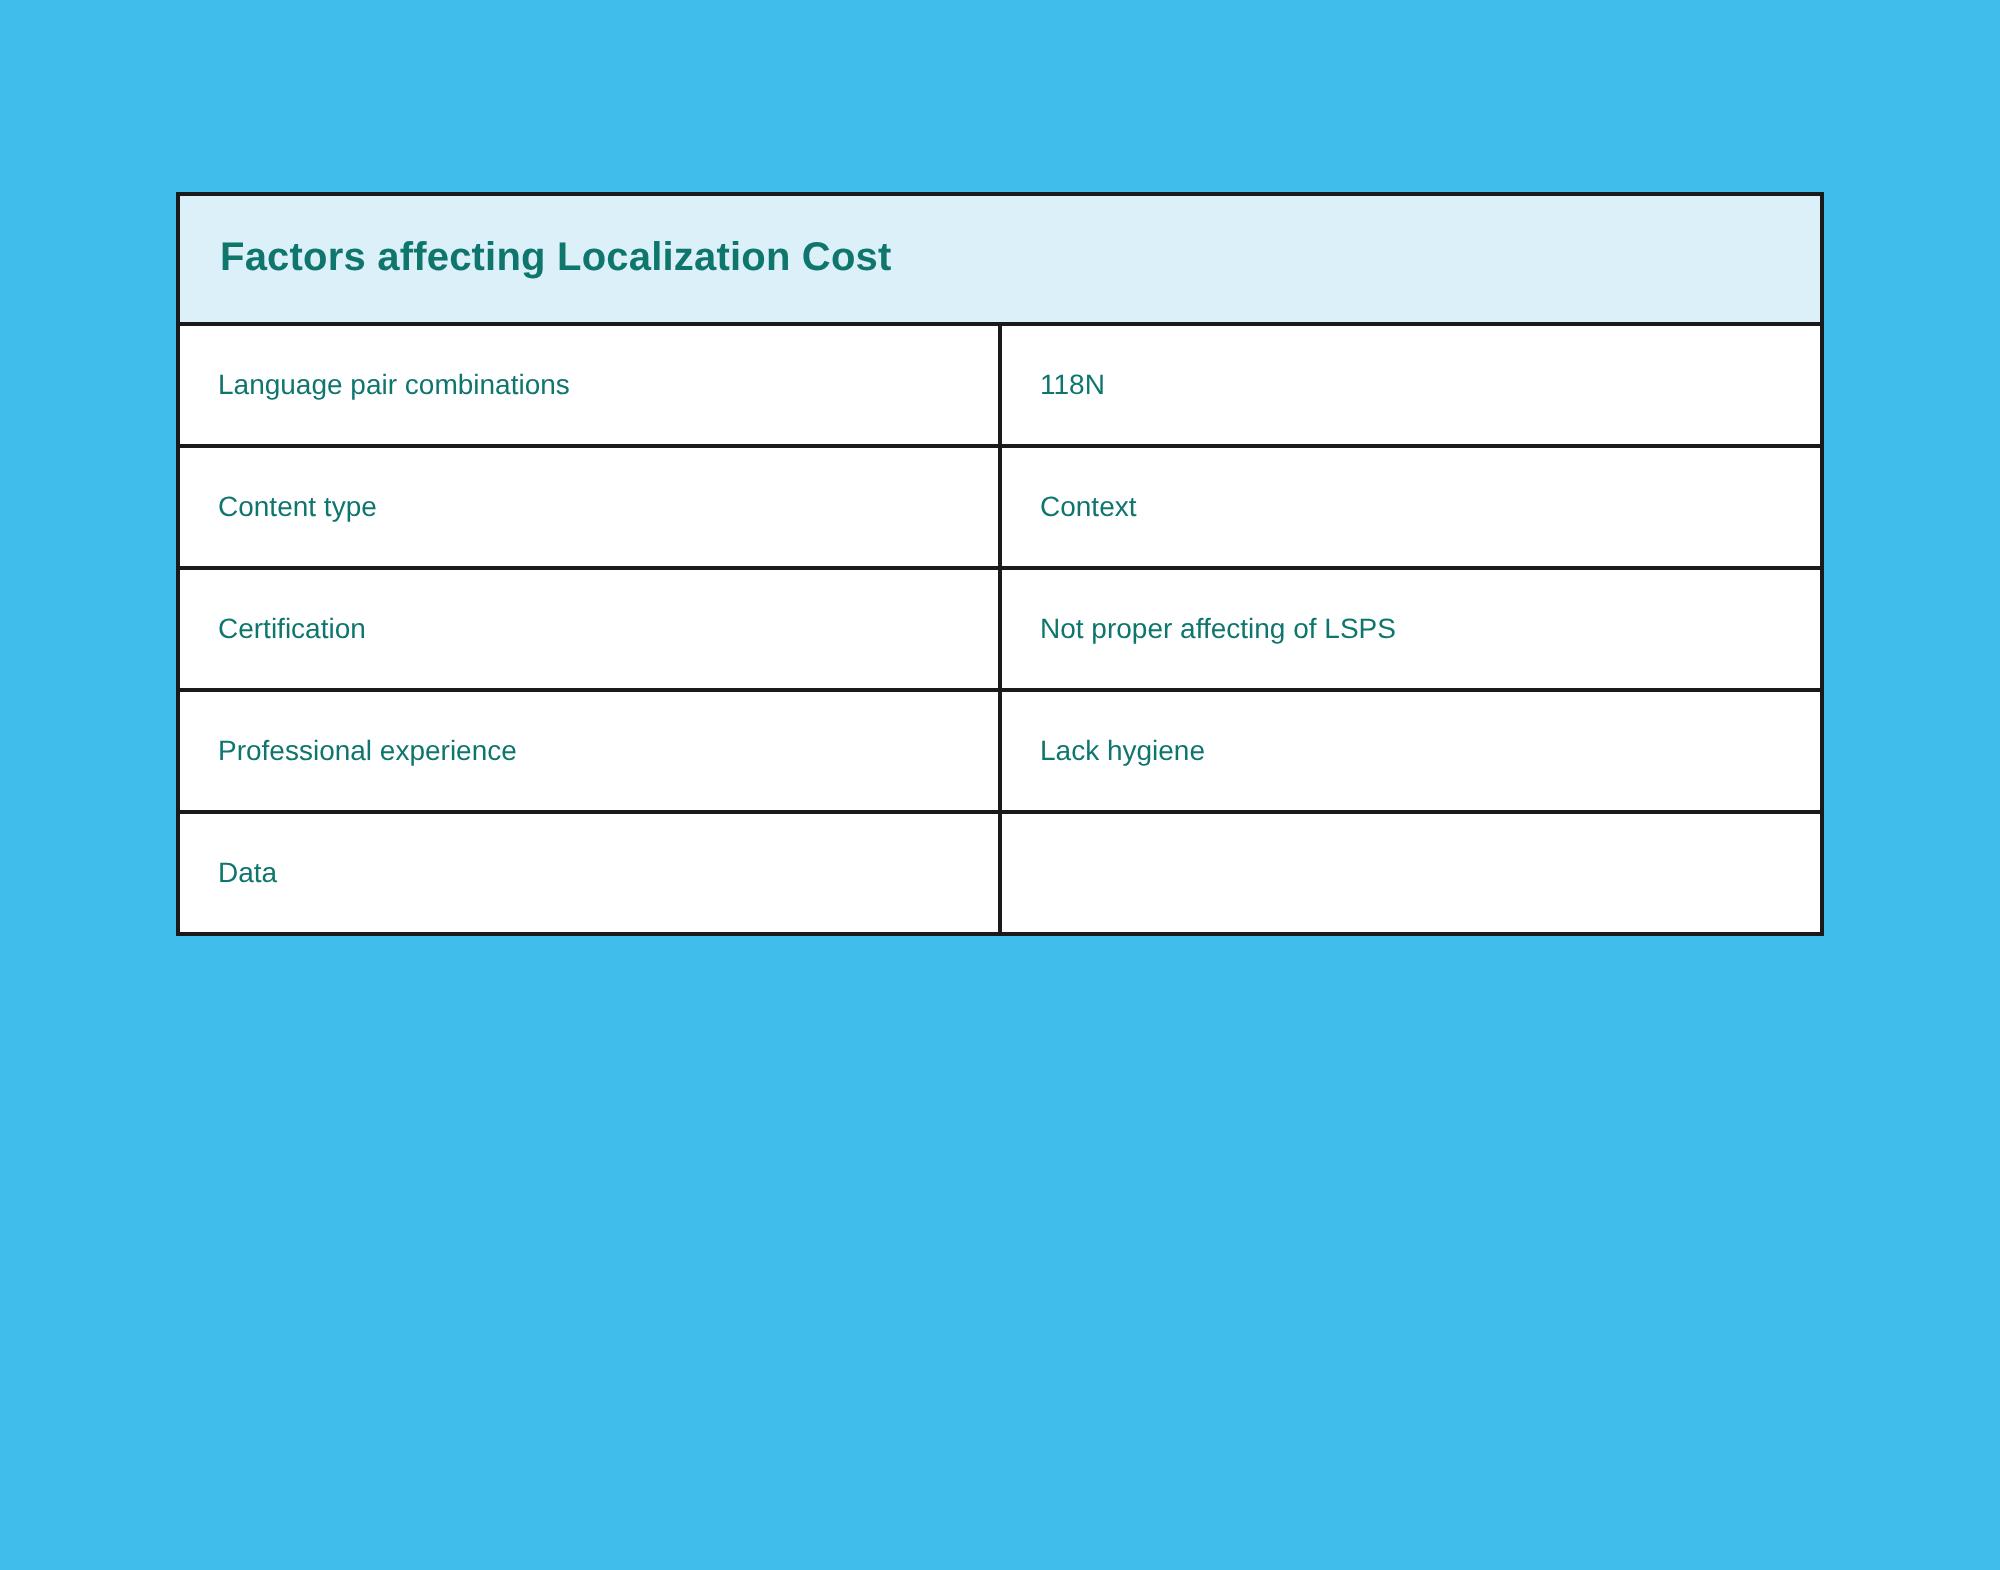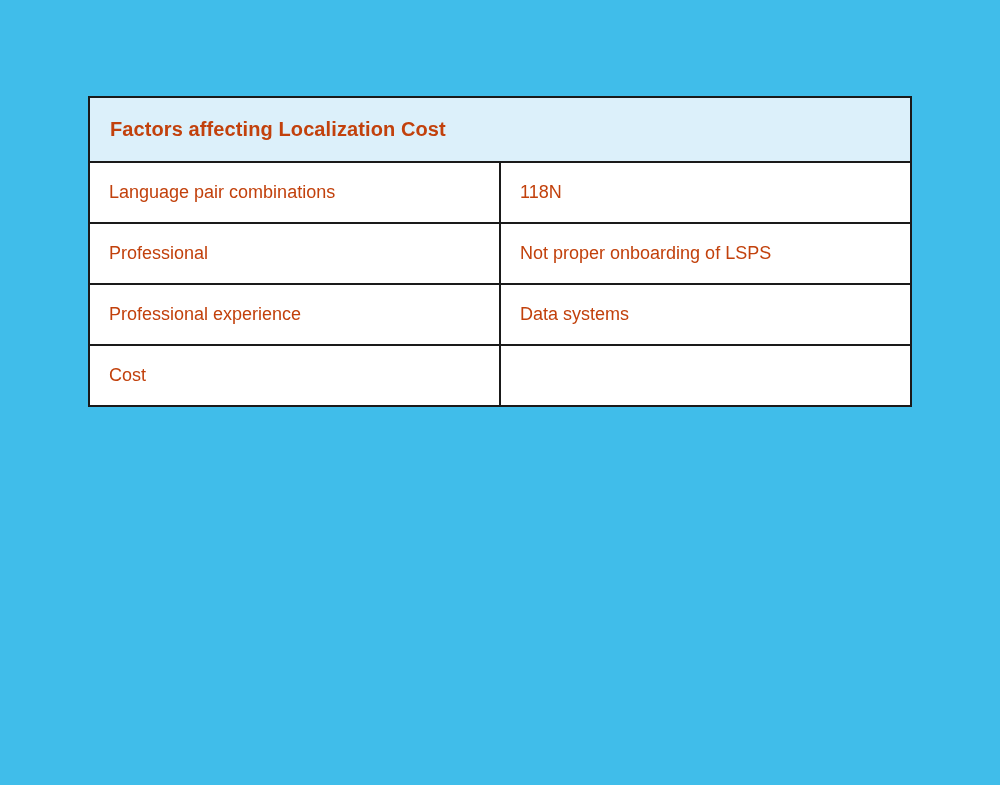"Factors affecting Localization Cost" table.factors th, table.factors td { color: #c2410c -> #0f766e }
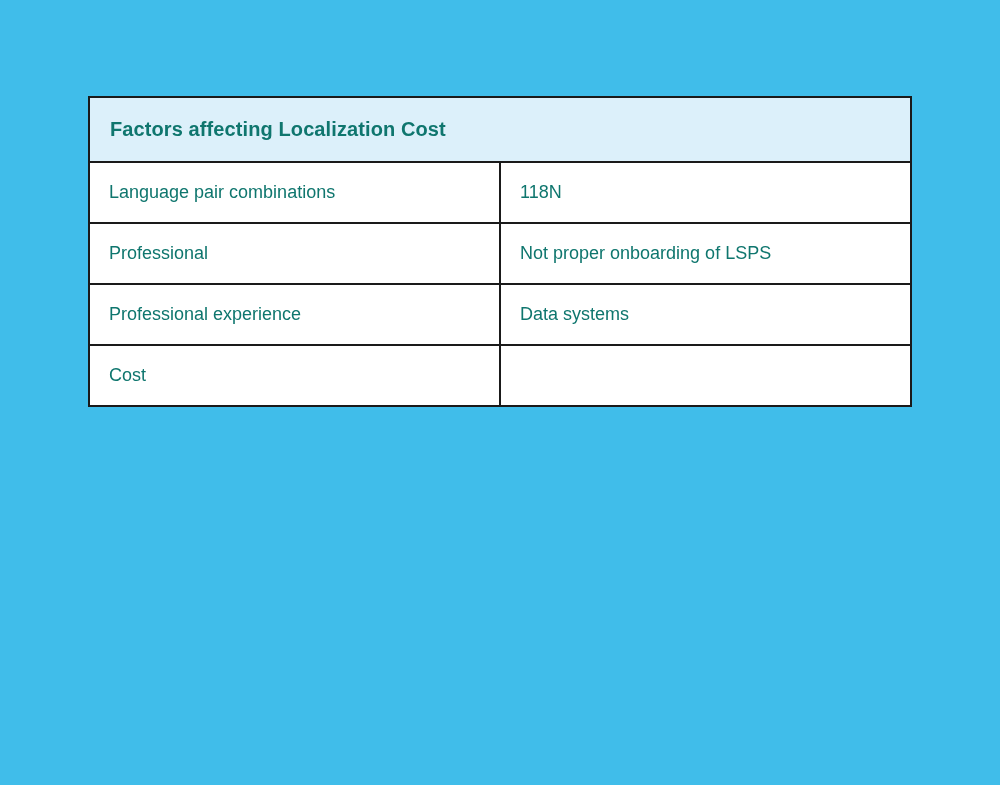"Language pair combinations" table.factors tbody td { font-size: 18px -> 14px }
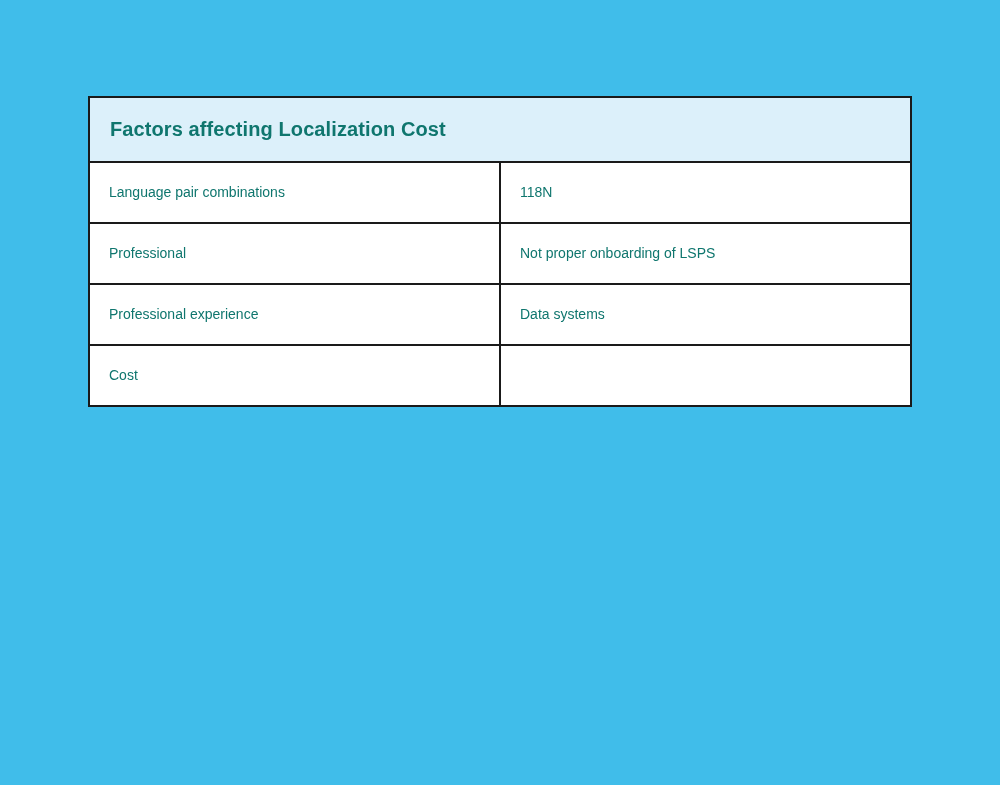"Content type" tr { html: none -> <tr> <td>Content type</td> <td>Context</td> </tr> }
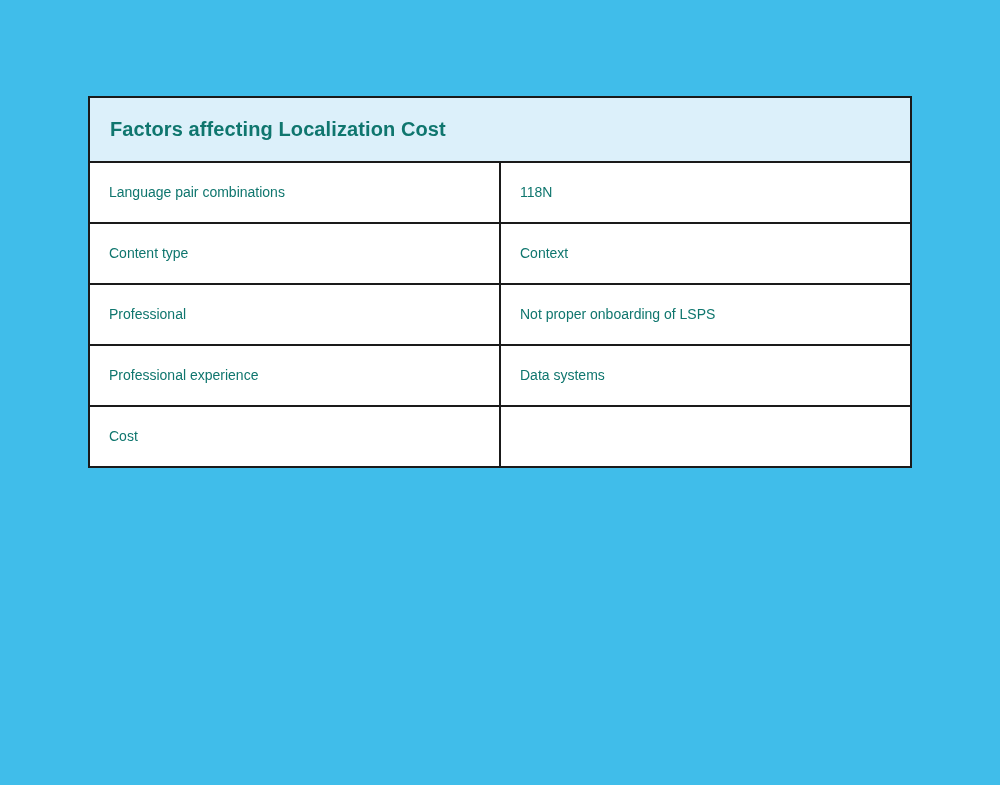"Professional" td.col-left { text: Professional -> Certification }
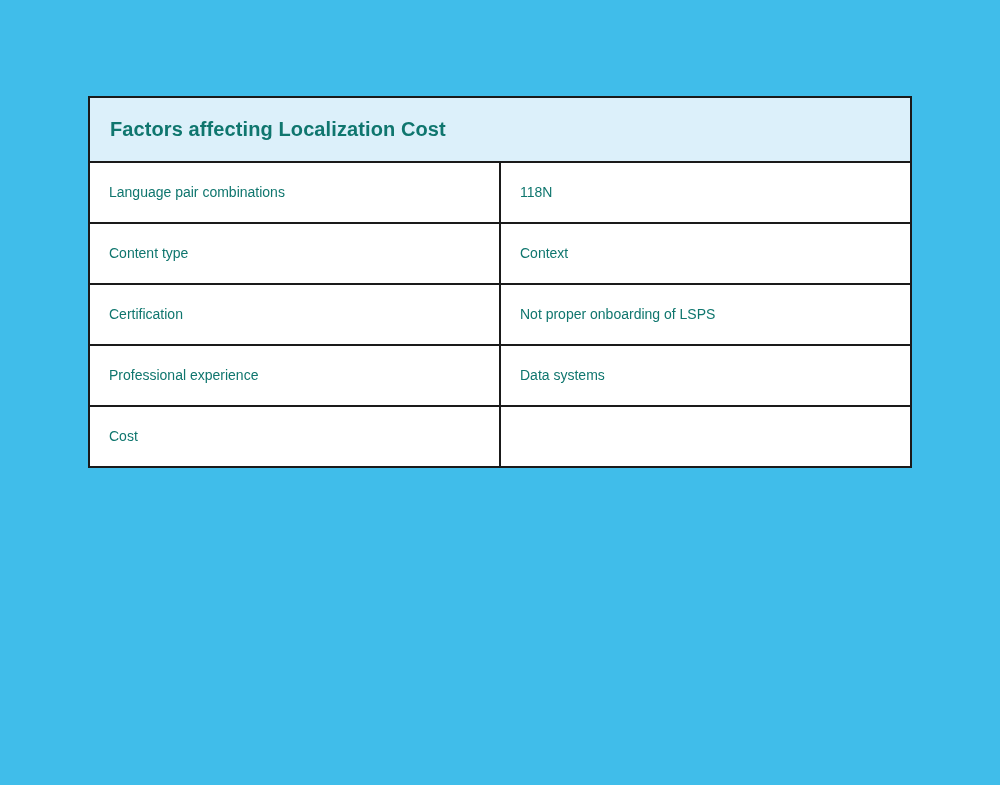"Not proper onboarding of LSPS" td.col-right { text: onboarding -> affecting }
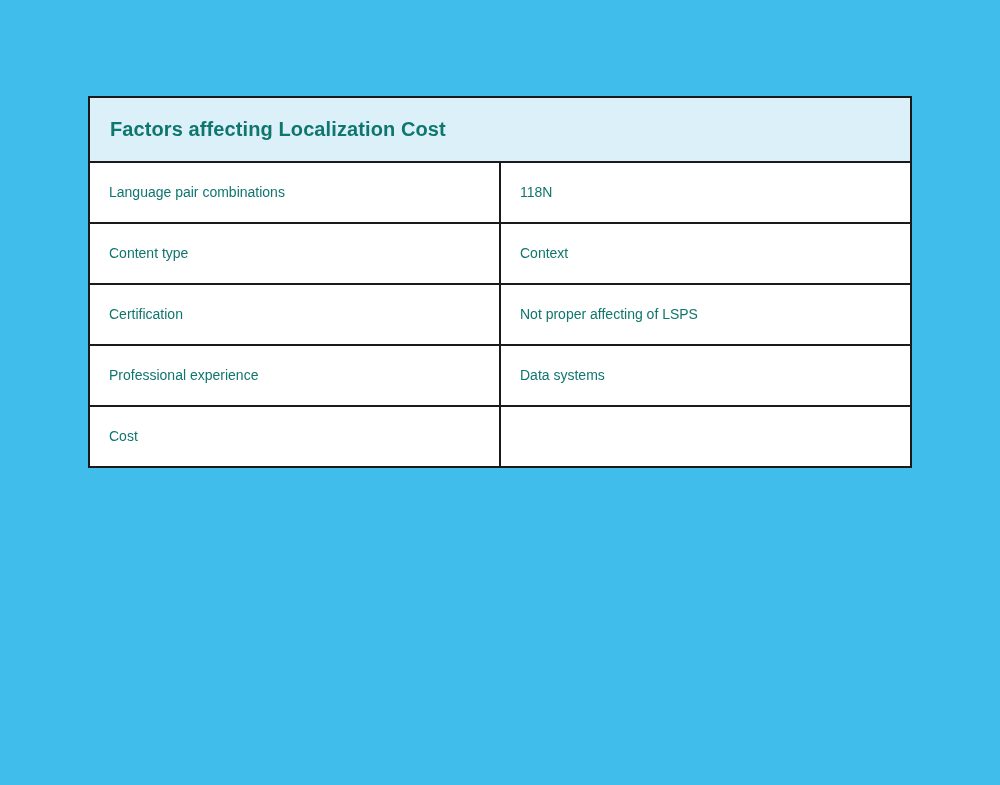"Data systems" td.col-right { text: Data systems -> Lack hygiene }
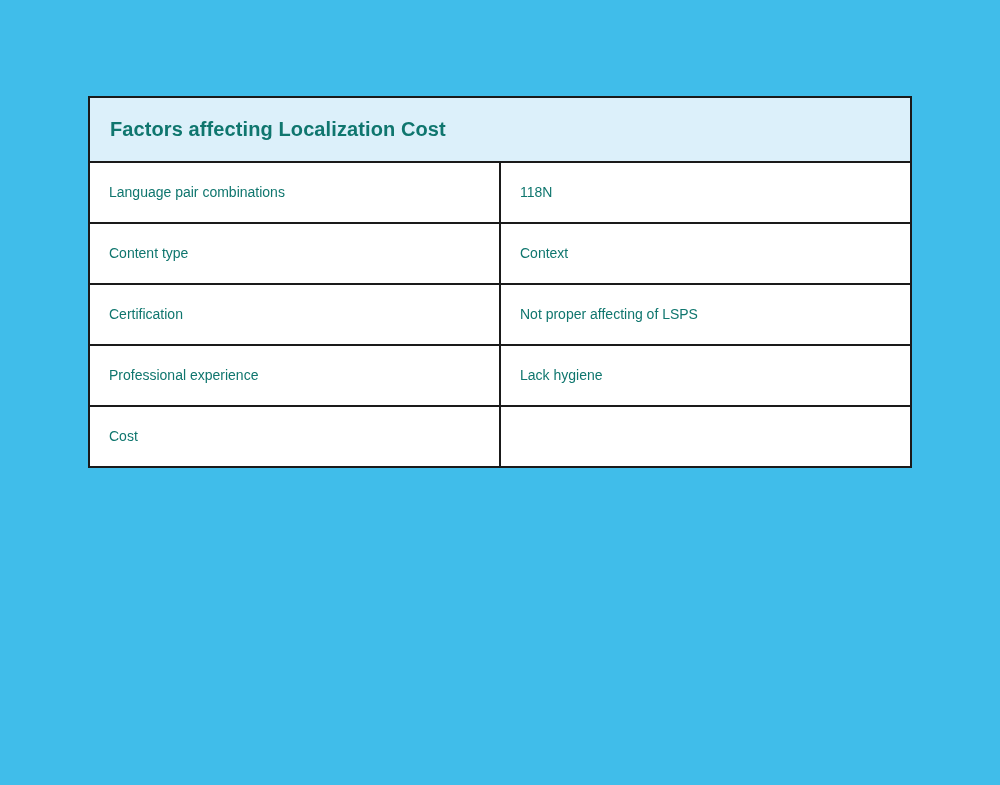"Cost" td.col-left { text: Cost -> Data }
